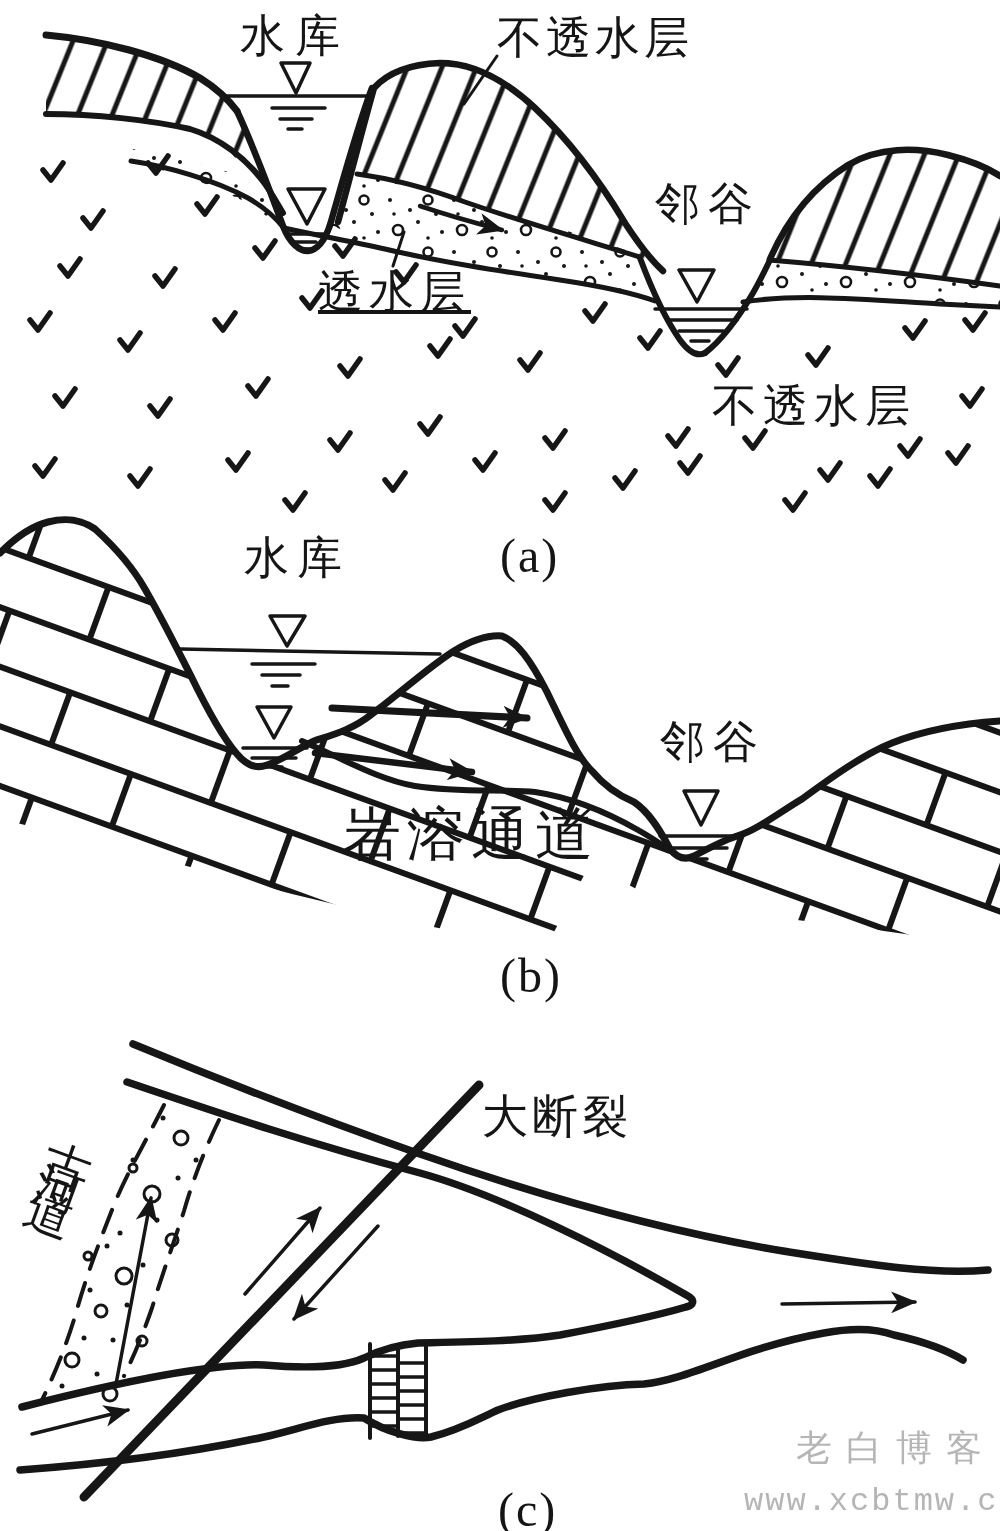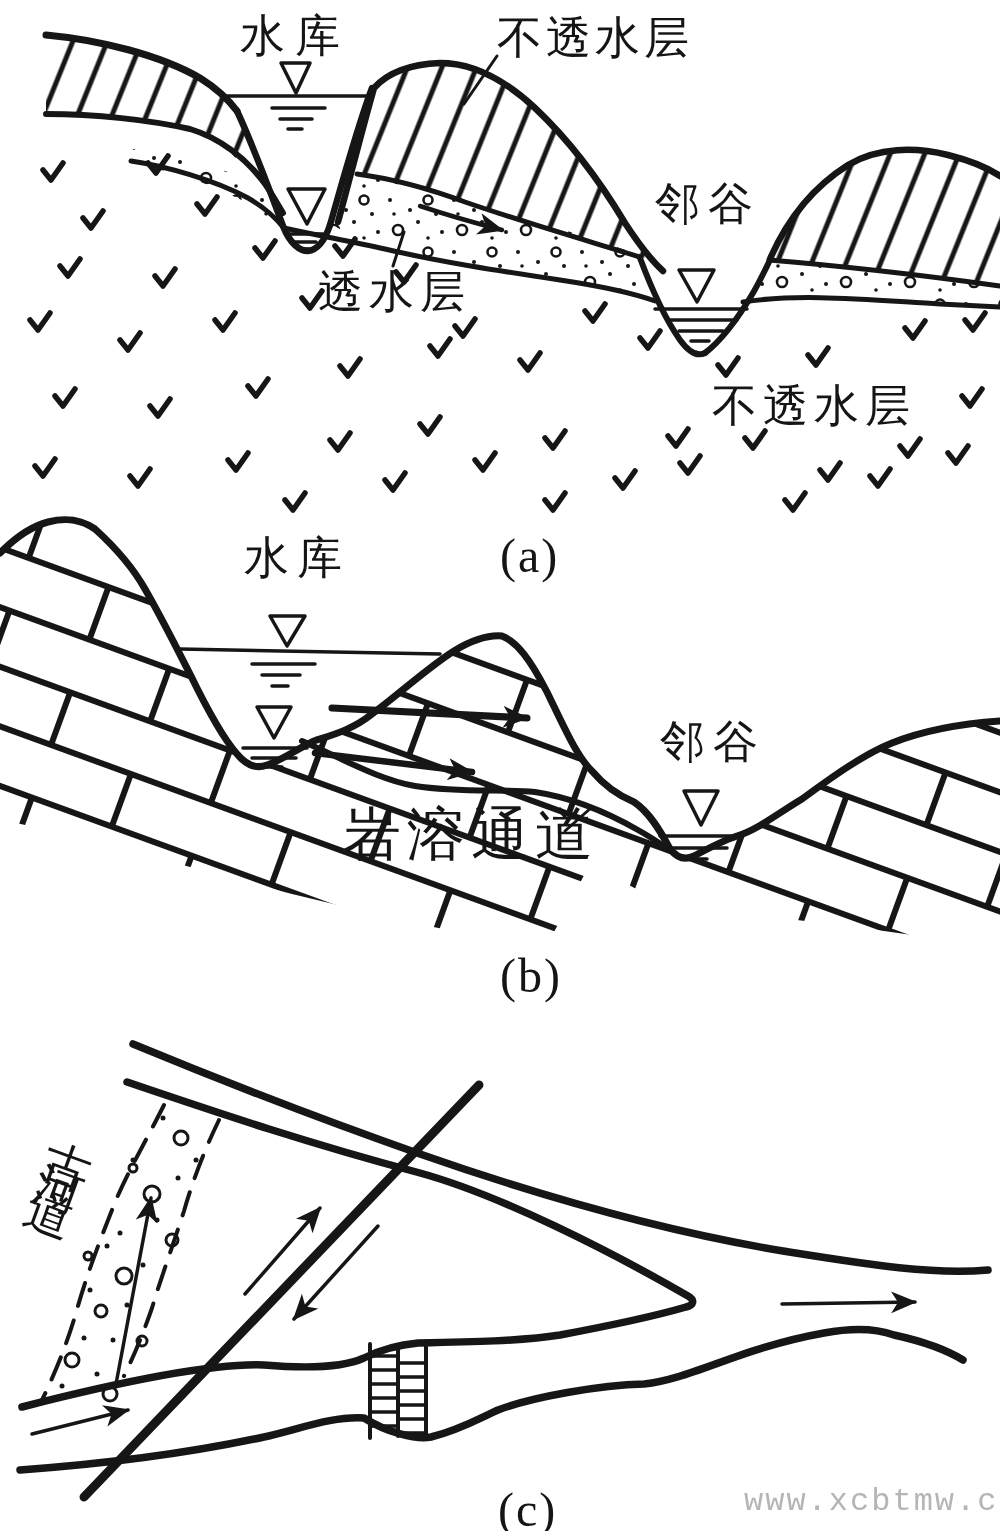"透水层" div.lbl { text-decoration: none -> underline }
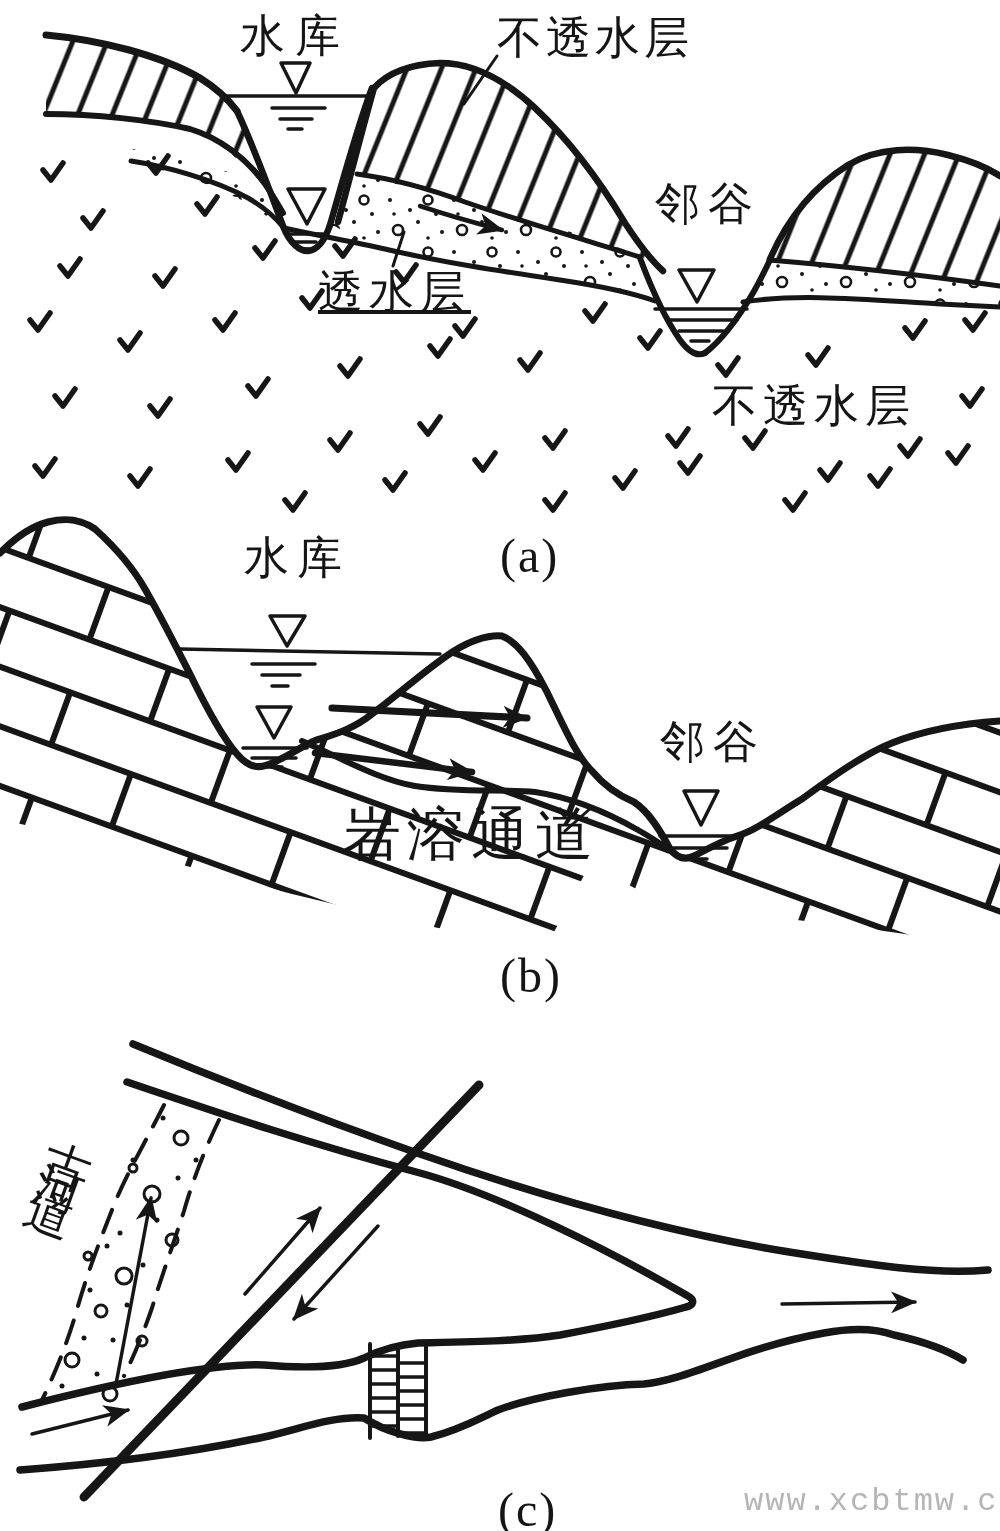"大断裂" div.lbl { html: none -> <div>大断裂</div> }
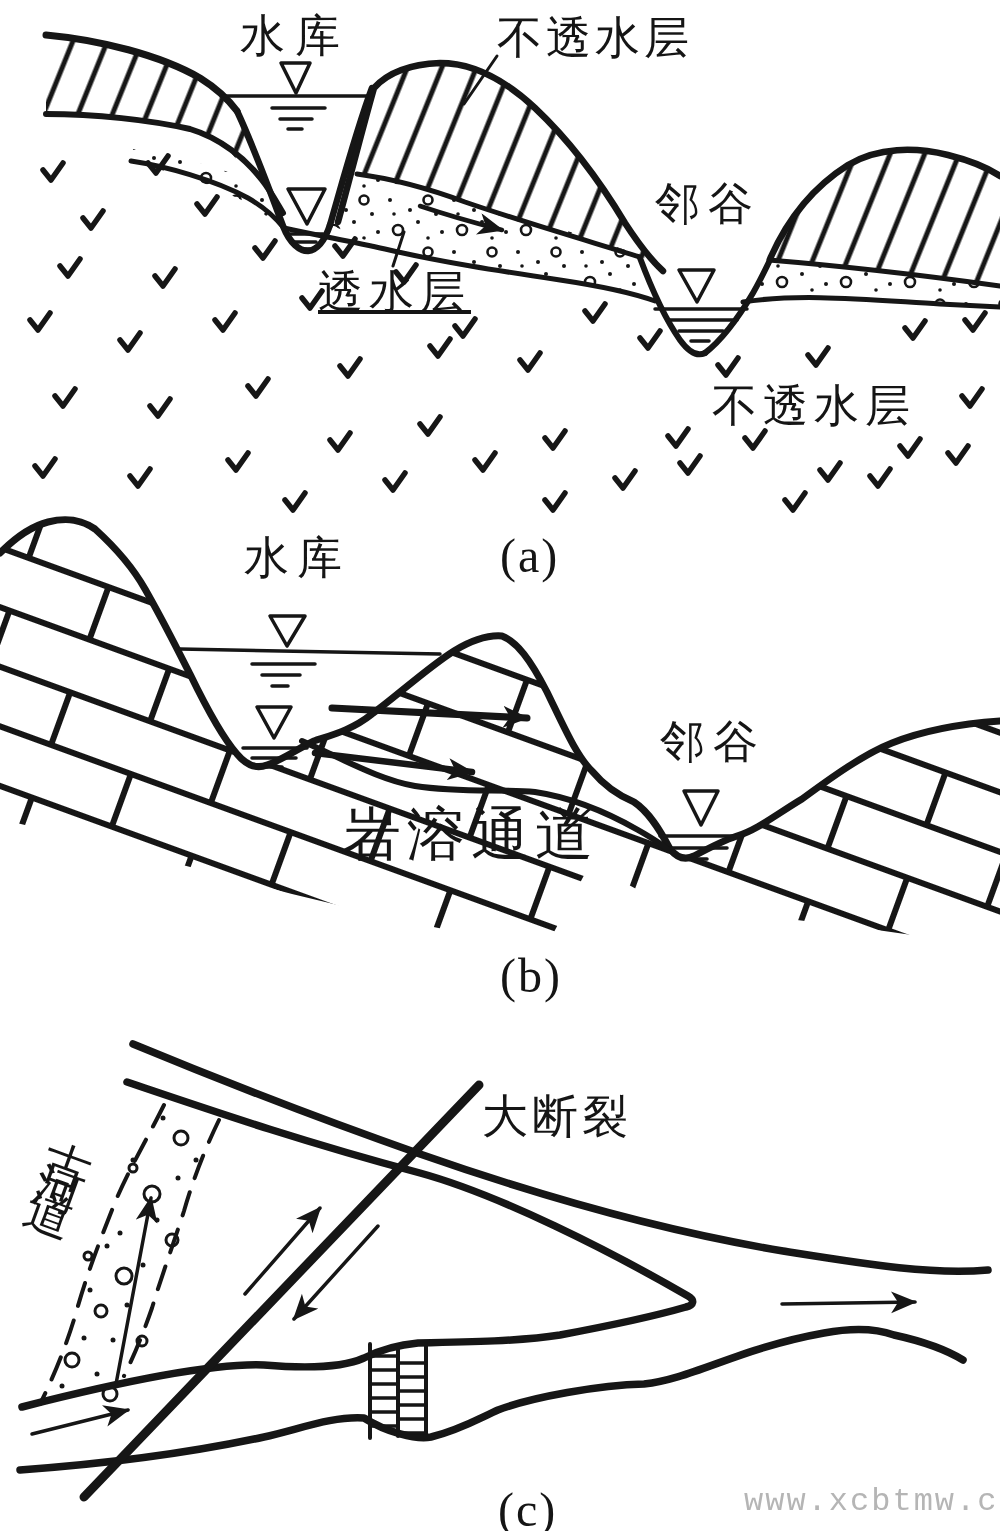"老白博客" div.lbl { html: none -> <div>老白博客</div> }
